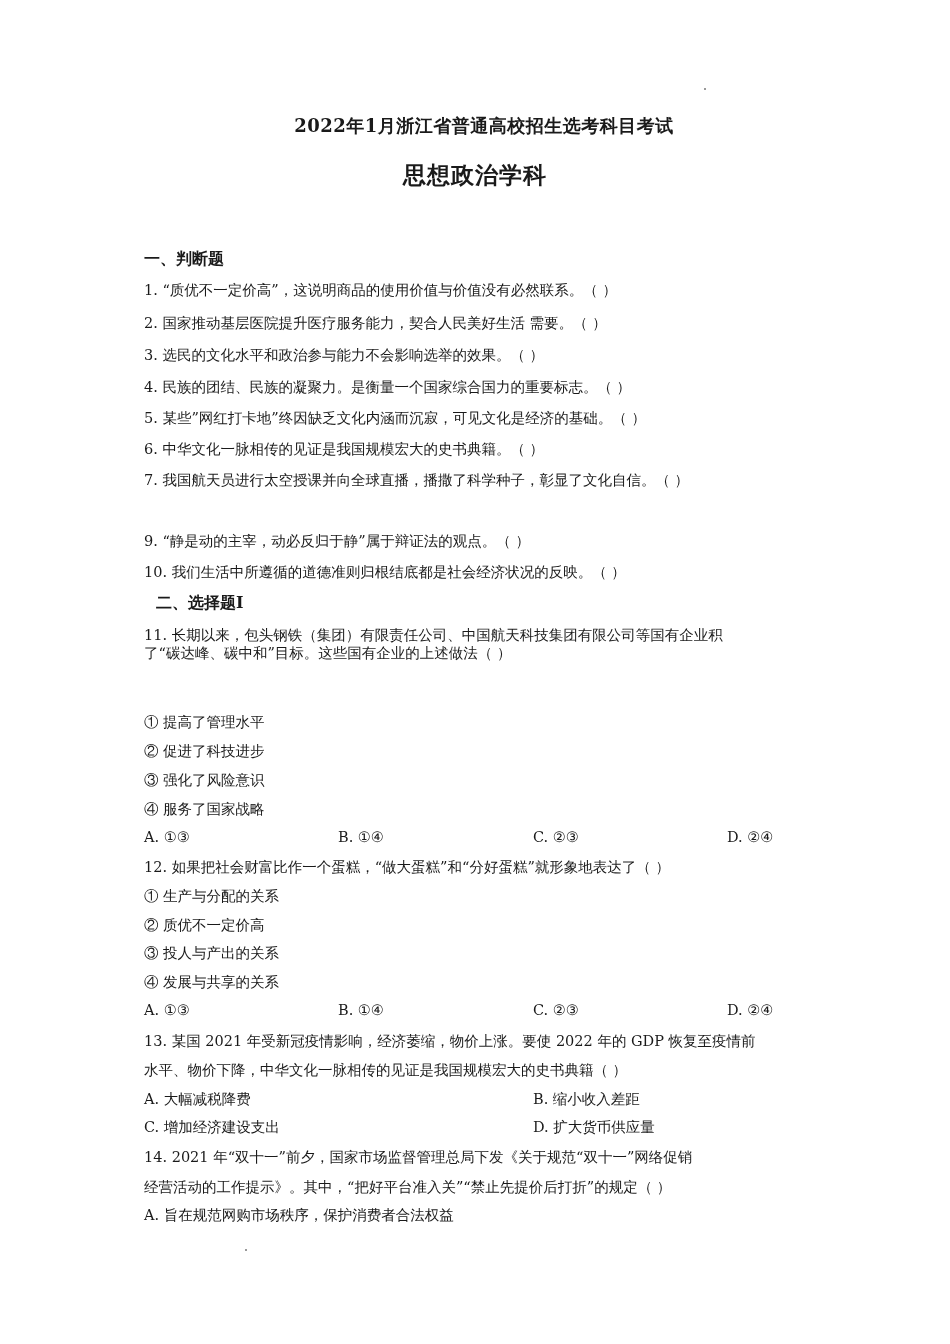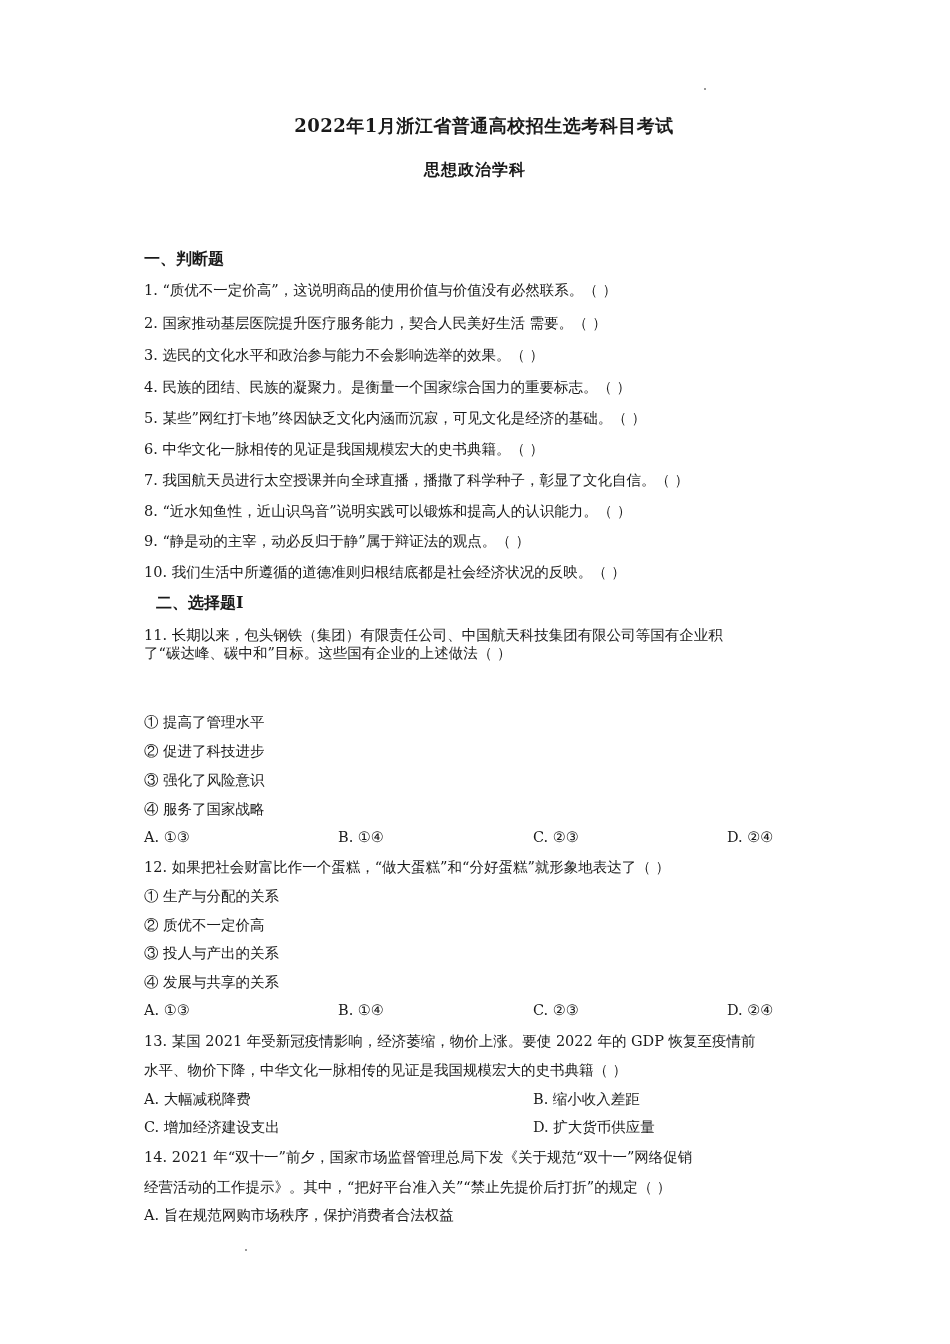"思想政治学科" .title2 { font-size: 16px -> 23px }
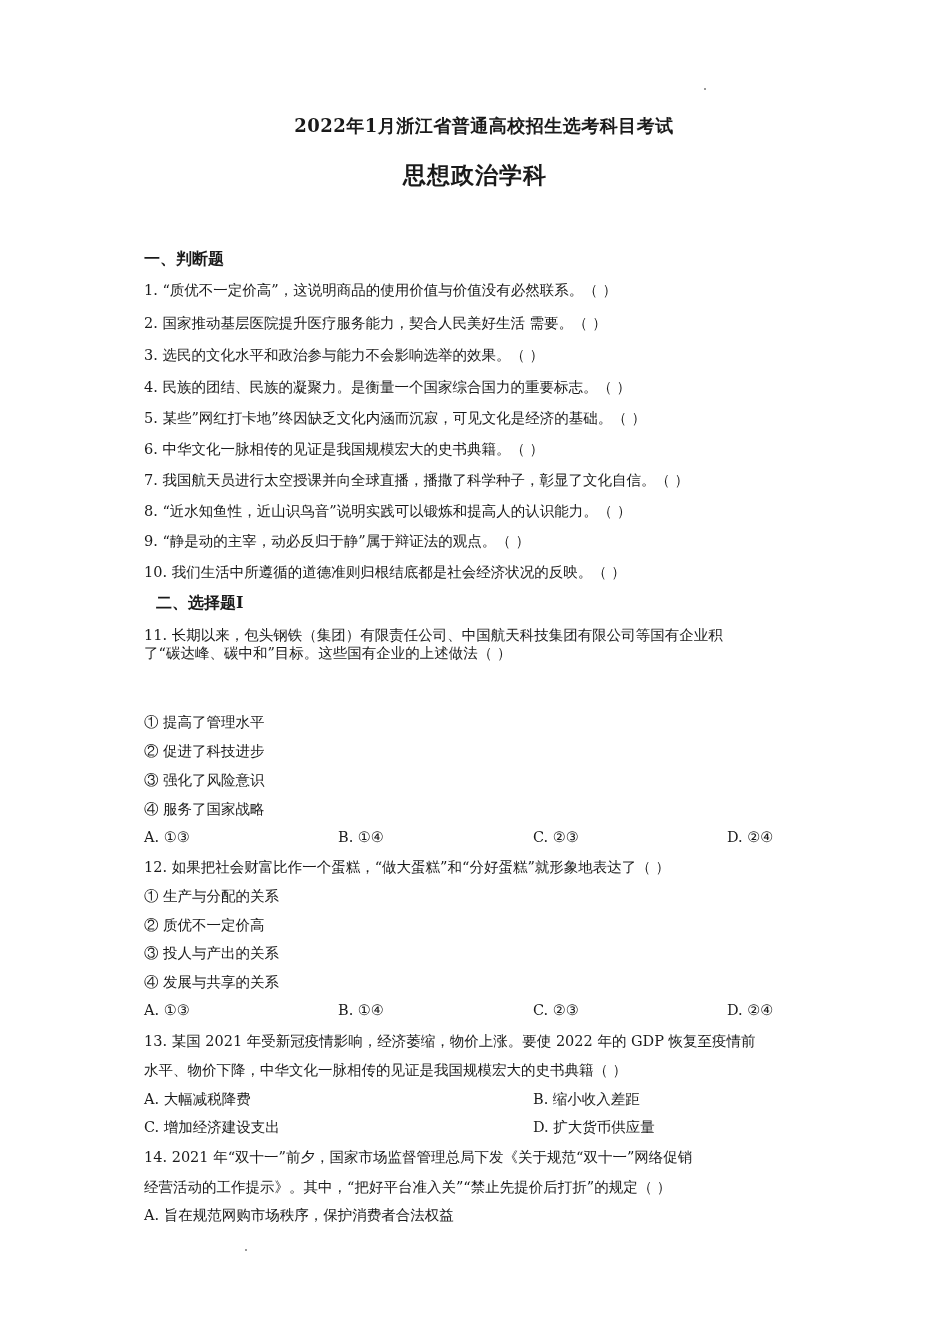"8. “近水知鱼性，近山识鸟音”说明实践可以锻炼和提高人的认识能力。（ ）" div.line { html: <div>8. “近水知鱼性，近山识鸟音”说明实践可以锻炼和提高人的认识能力。（ ）</div> -> none }
